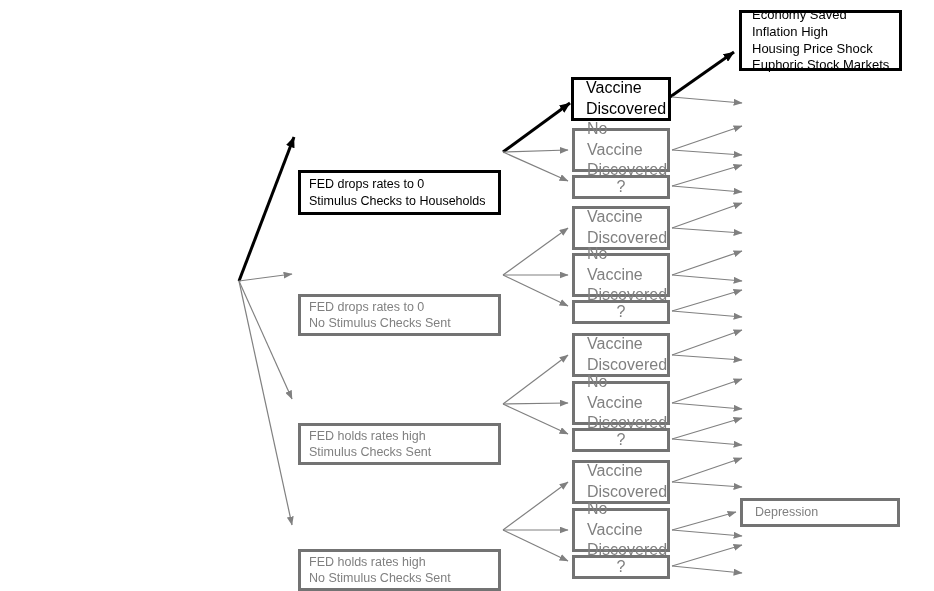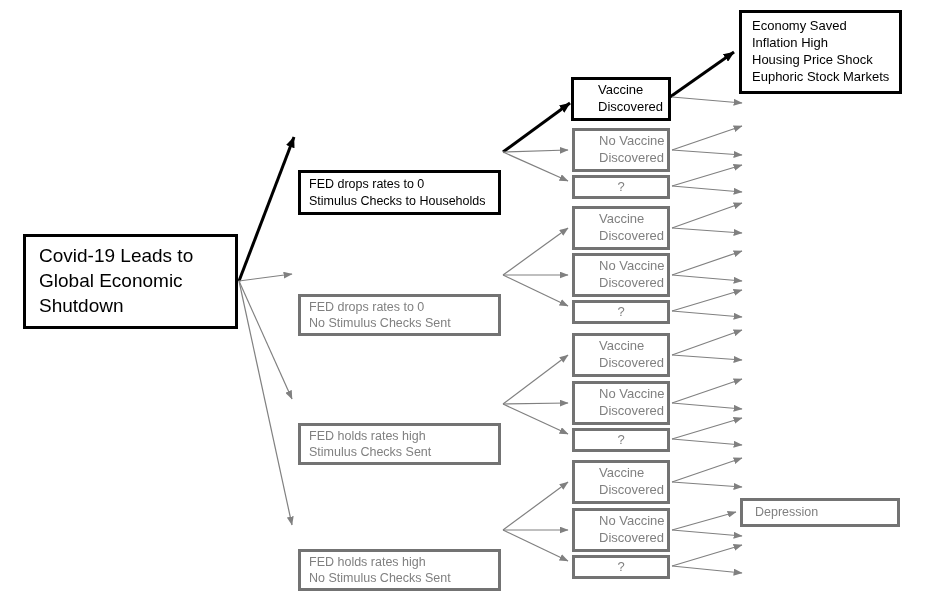"Economy Saved" div.node { height: 84px -> 61px }
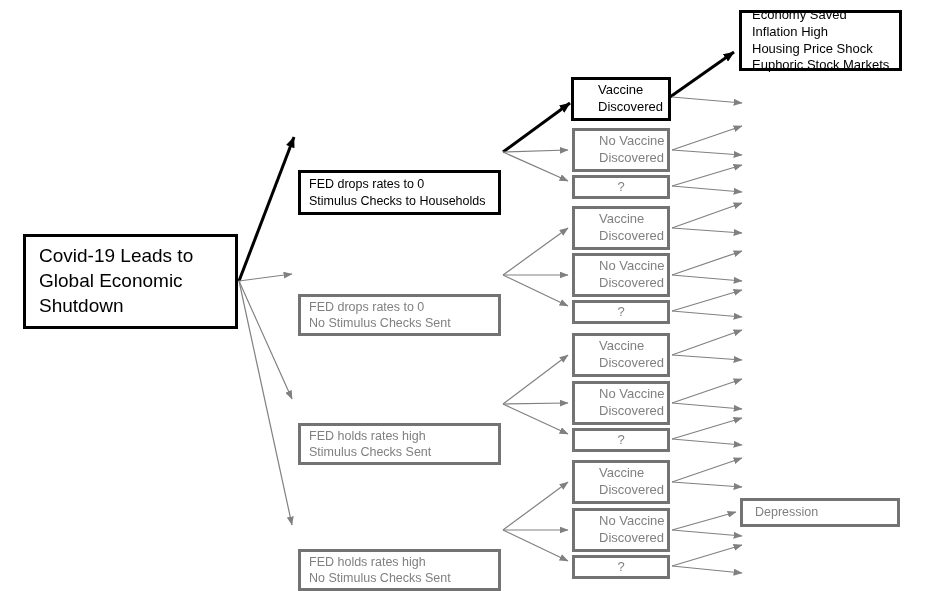"Vaccine" .lvl3 { font-size: 13px -> 16px; padding: 3px 0 3px 24px -> 3px 0 3px 12px }
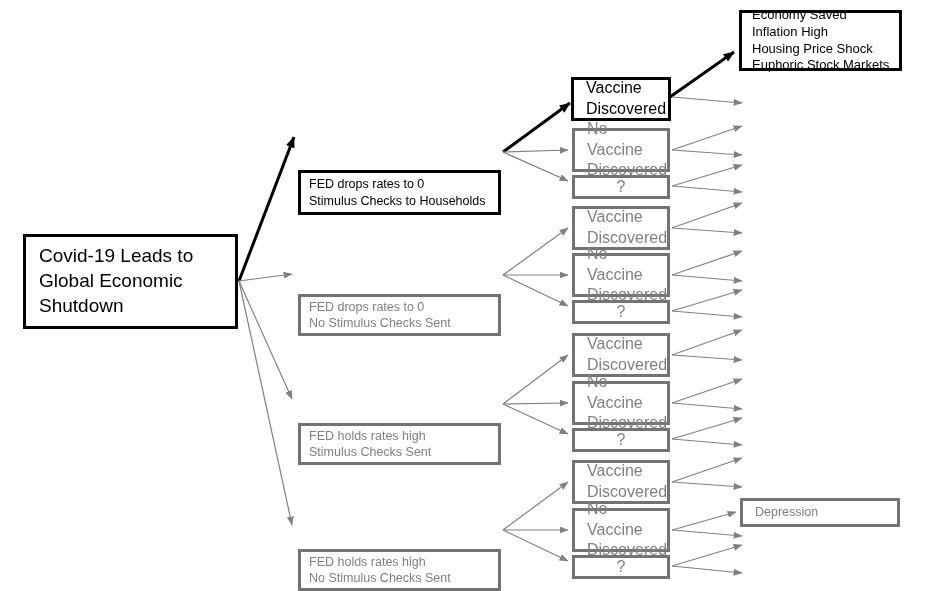"Covid-19 Leads to" div.node { html: <div> <span>Covid-19 Leads to Global Economic Shutdown</span> </div> -> none }
